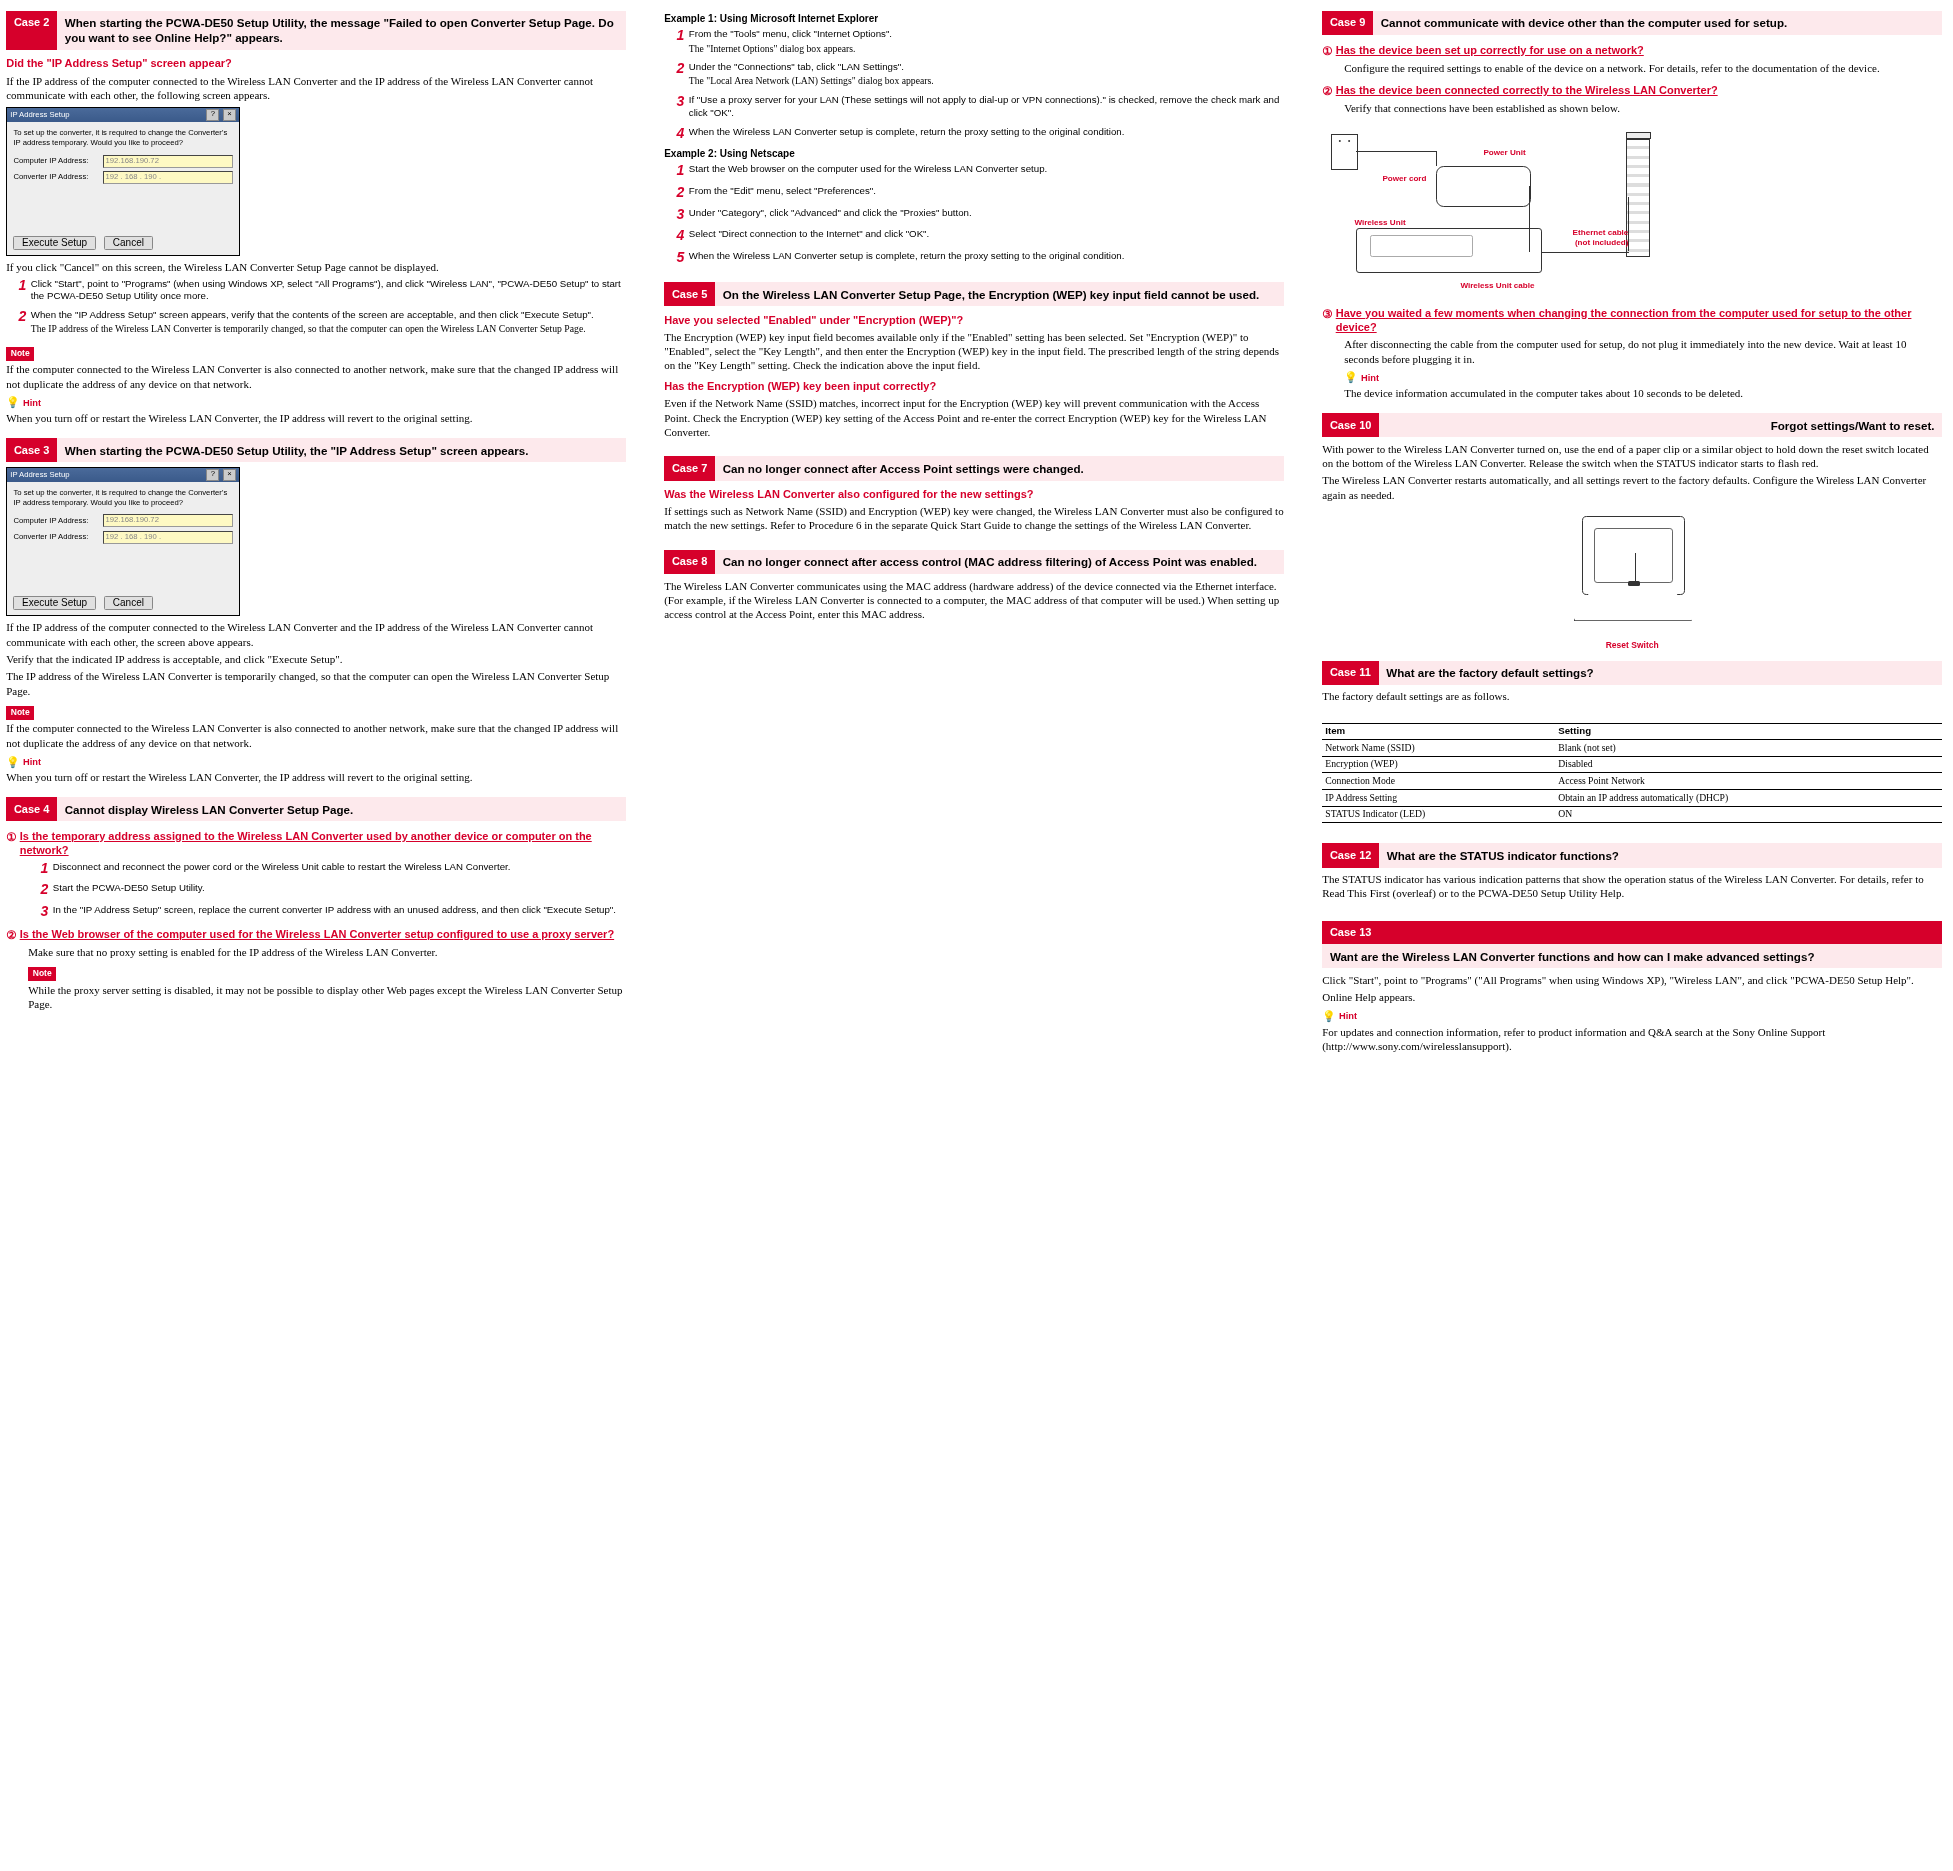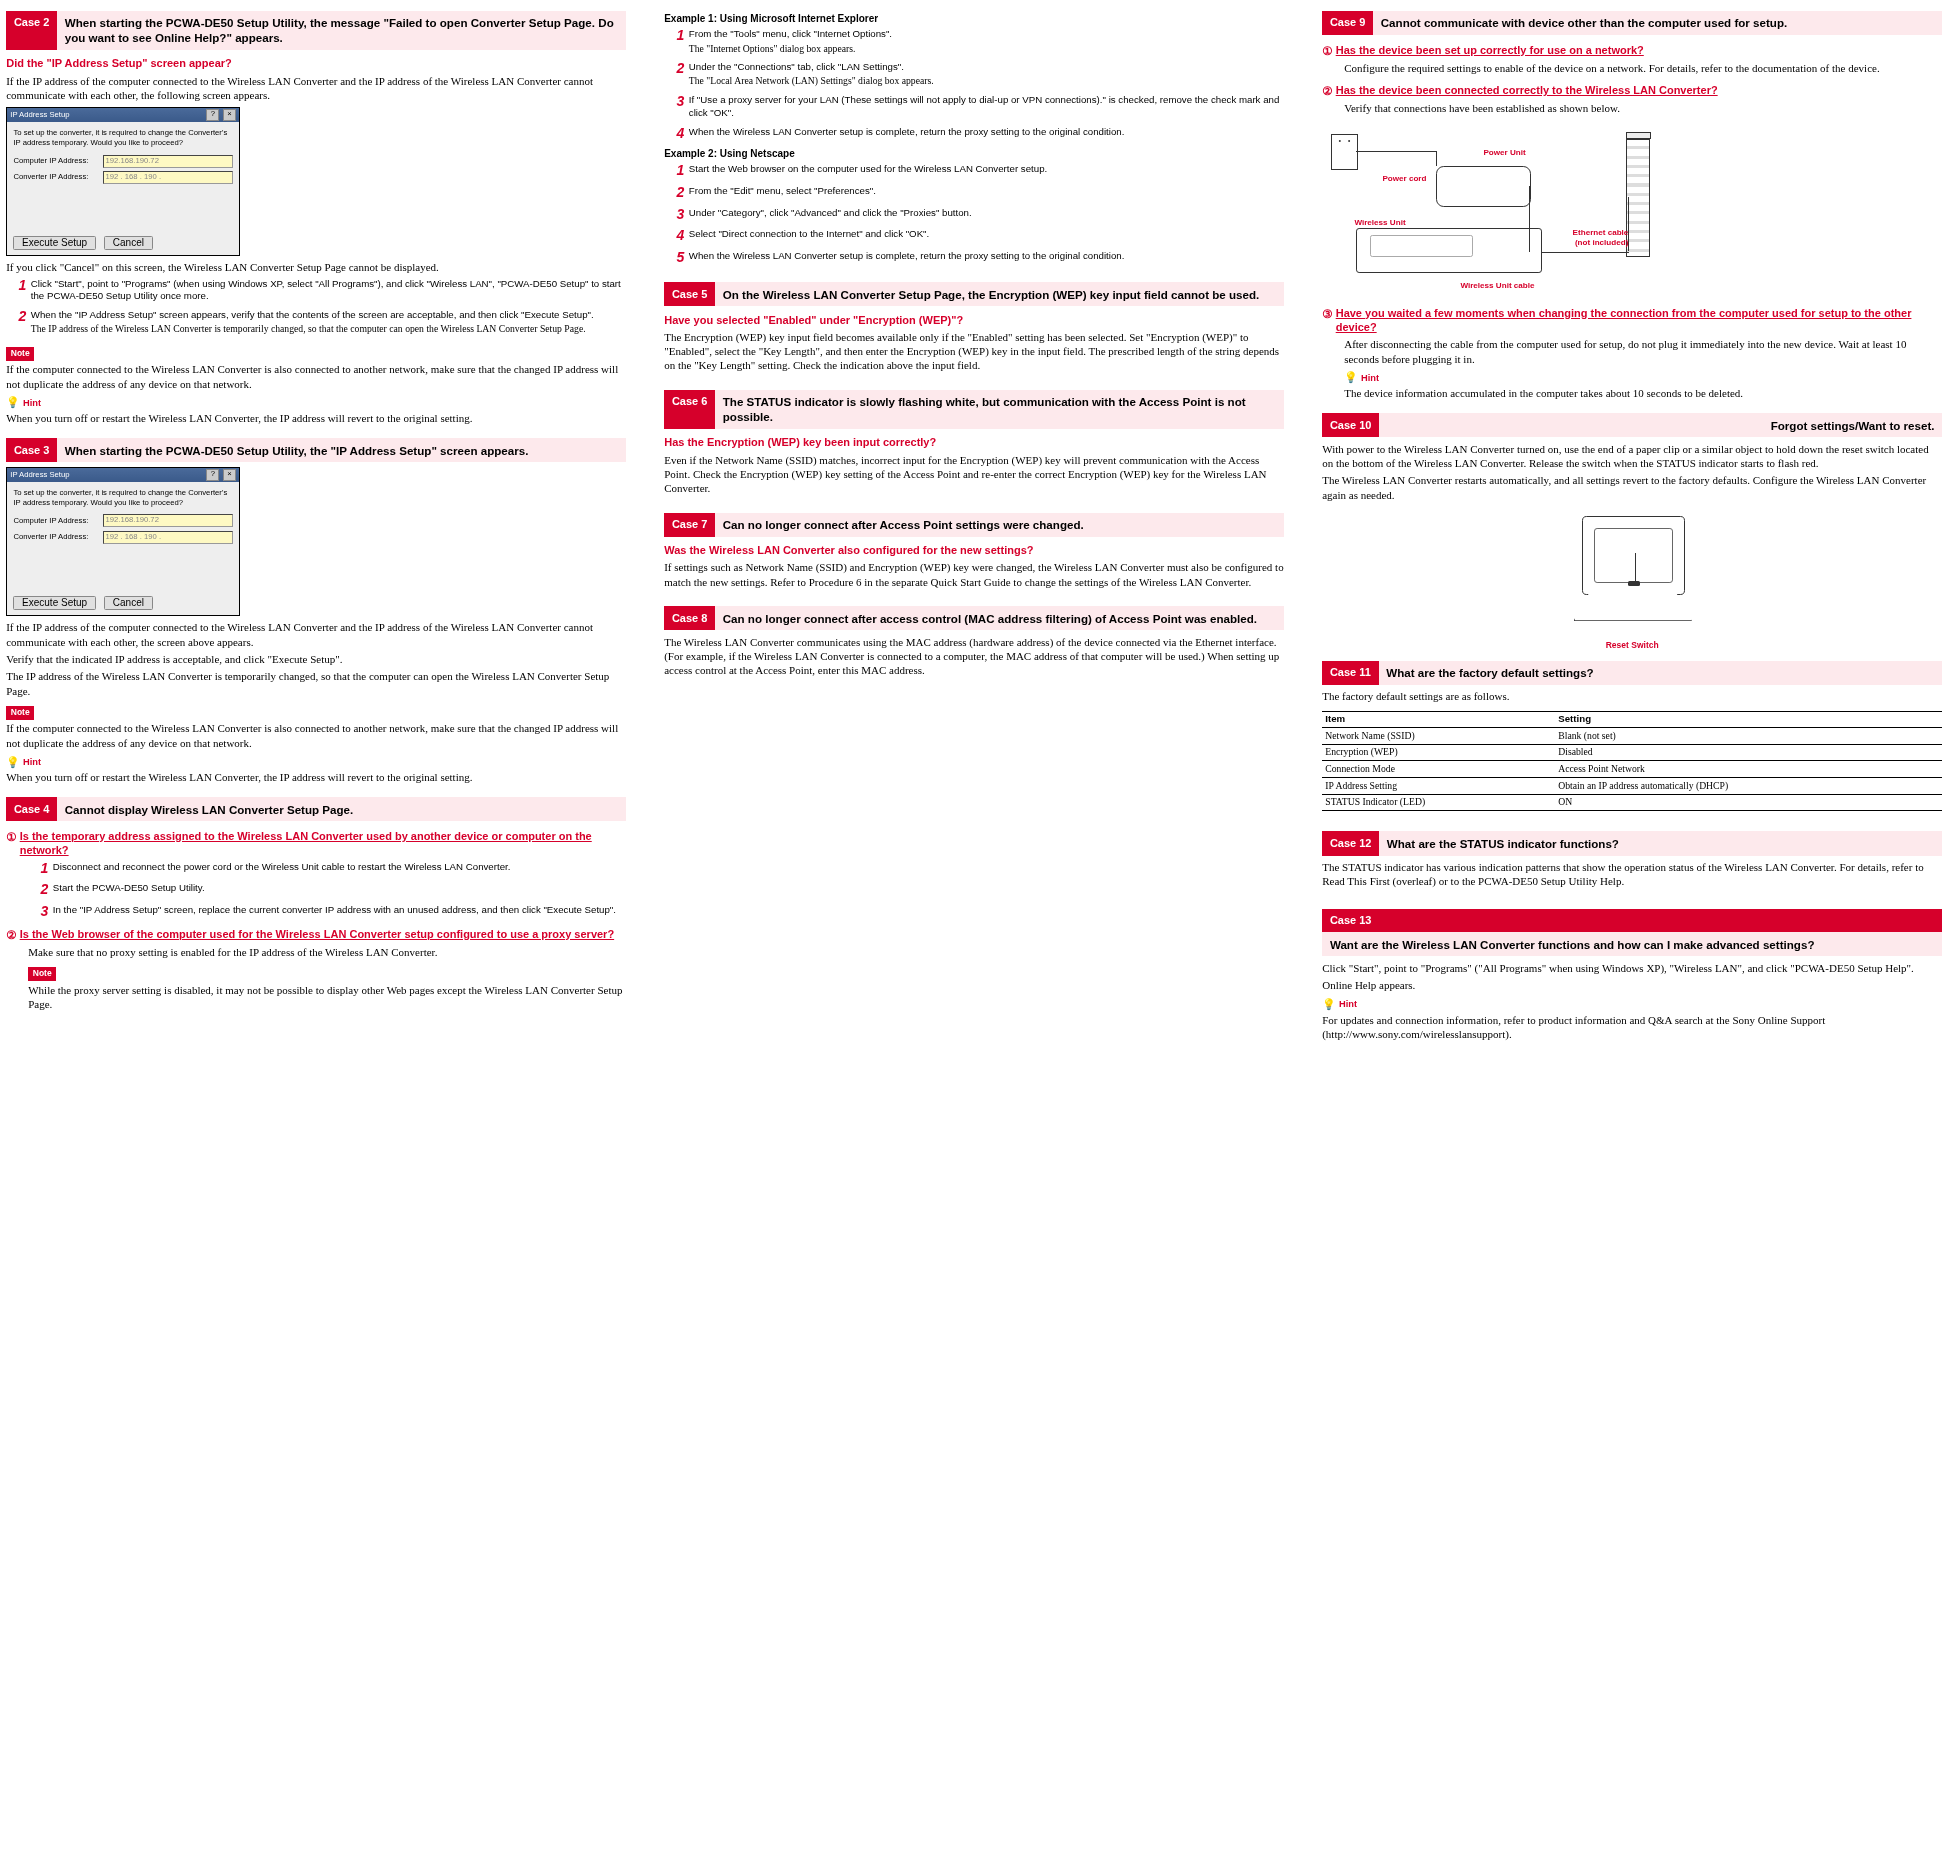"Case 6" div.case-hdr { html: <div> <div>Case 6</div> <div>The STATUS indicator is slowly flashing white, but communication with the Access Point is not possible.</div> </div> -> none }
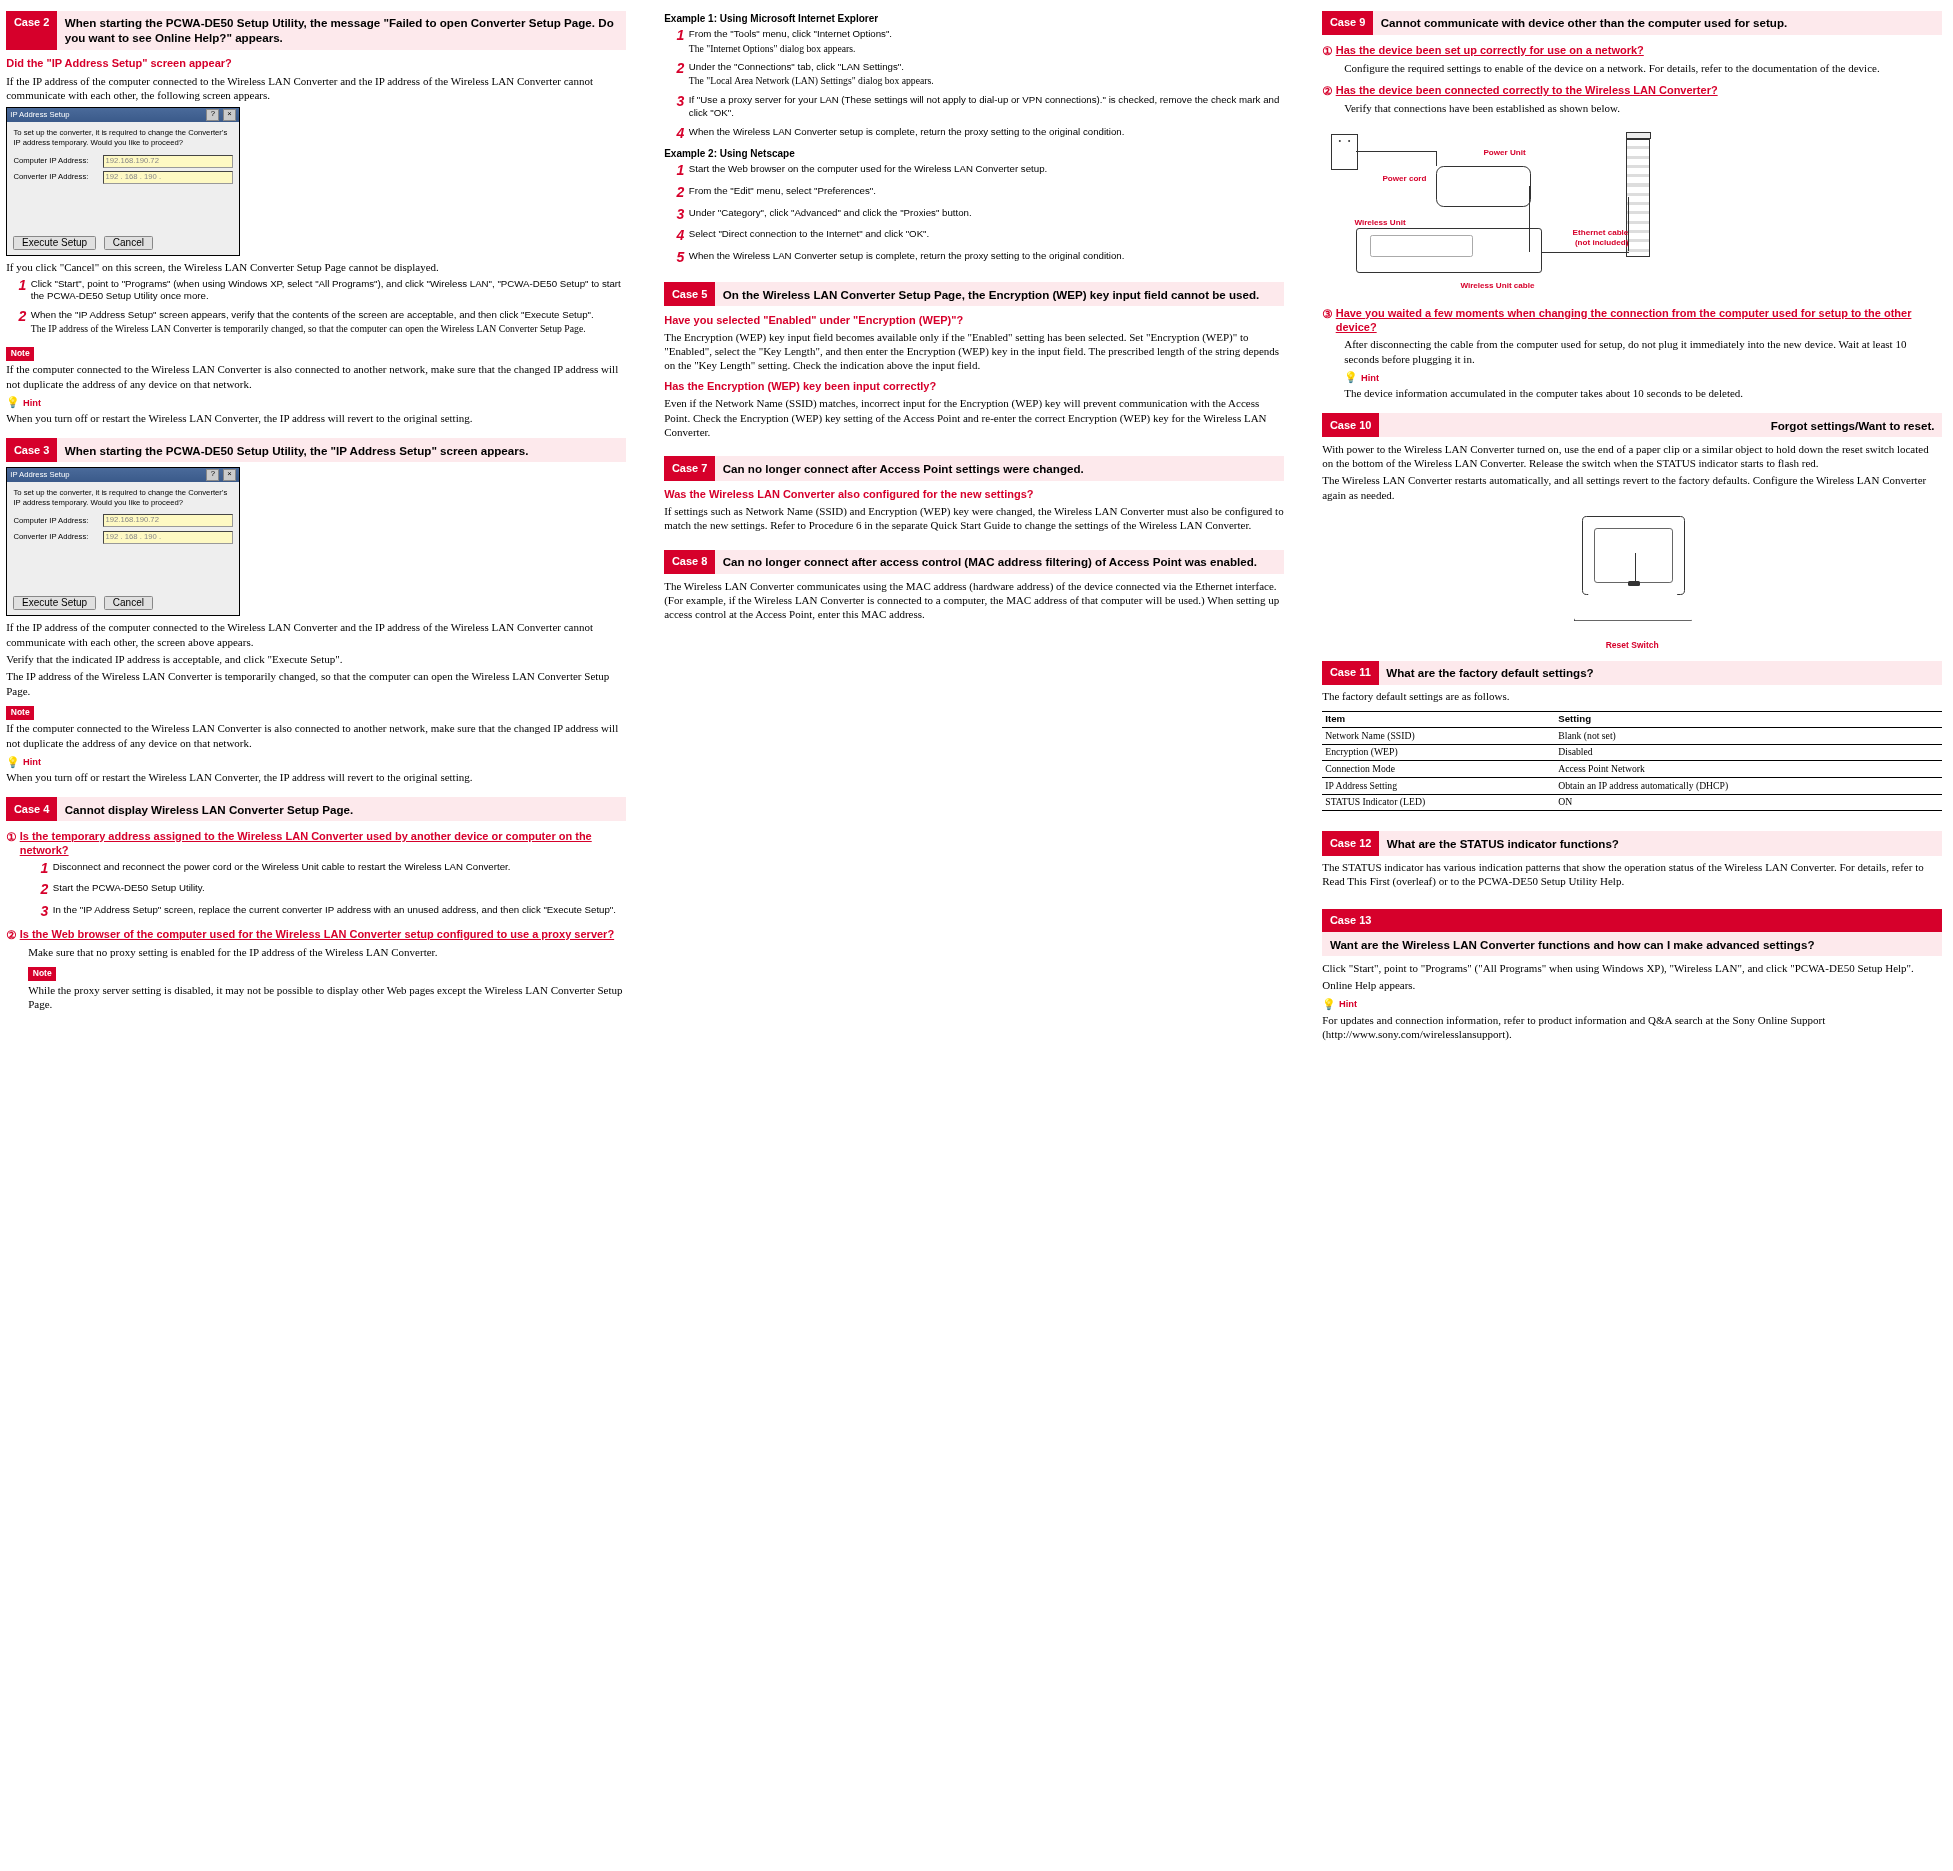"Item" table.settings { margin-top: 7px -> 19px }
